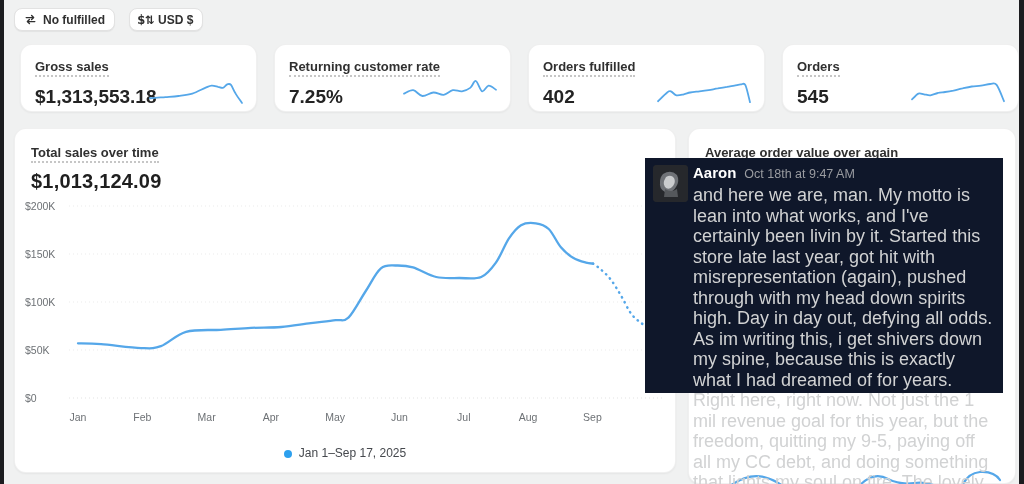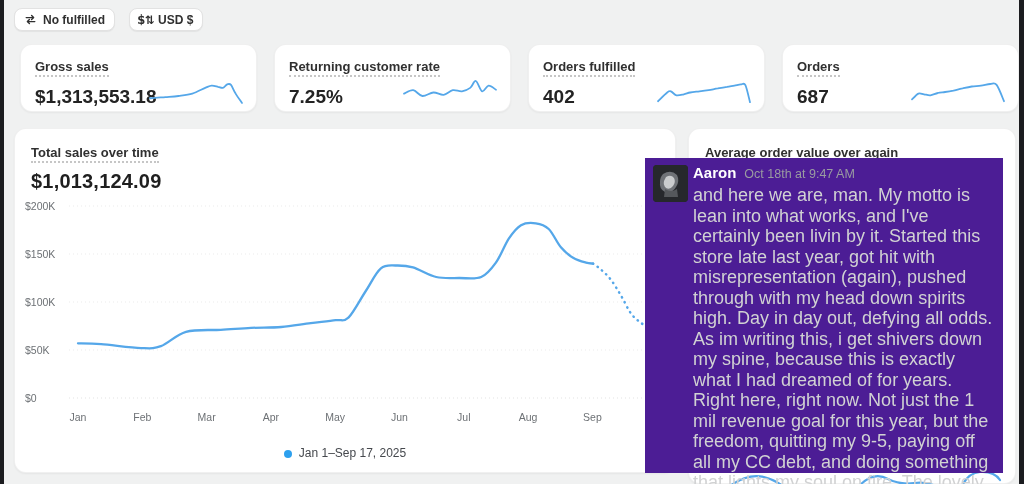"687" div.kpi-value { text: 687 -> 545 }
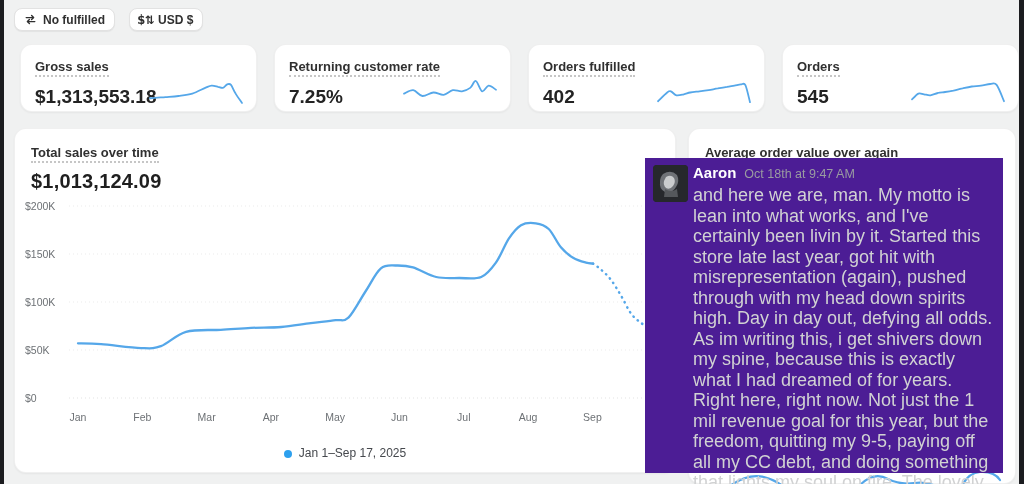"Aaron Oct 18th at 9:47" .slack { background: #4c1d95 -> #0f172a; height: 315px -> 235px }
